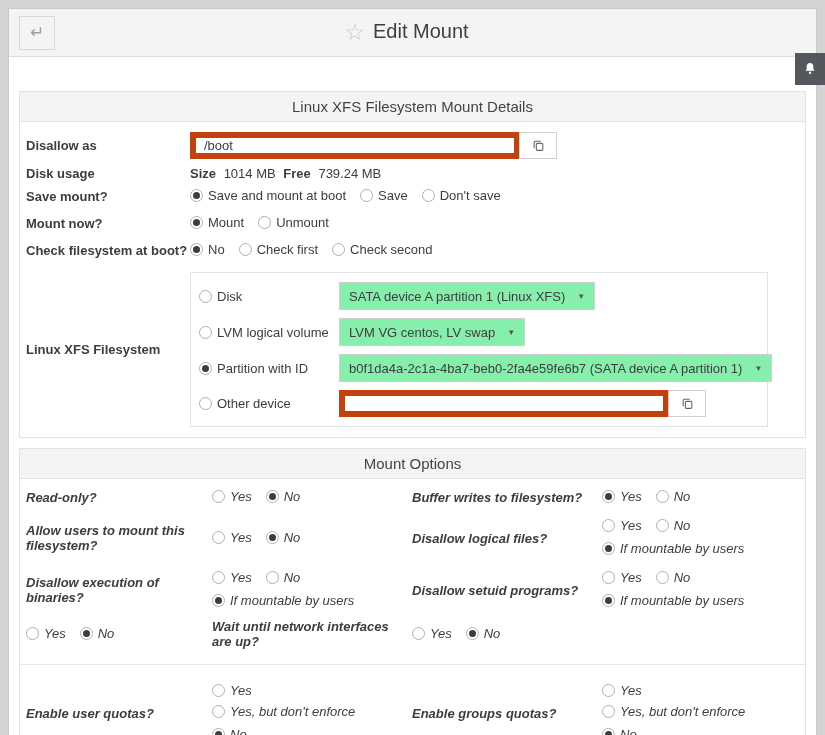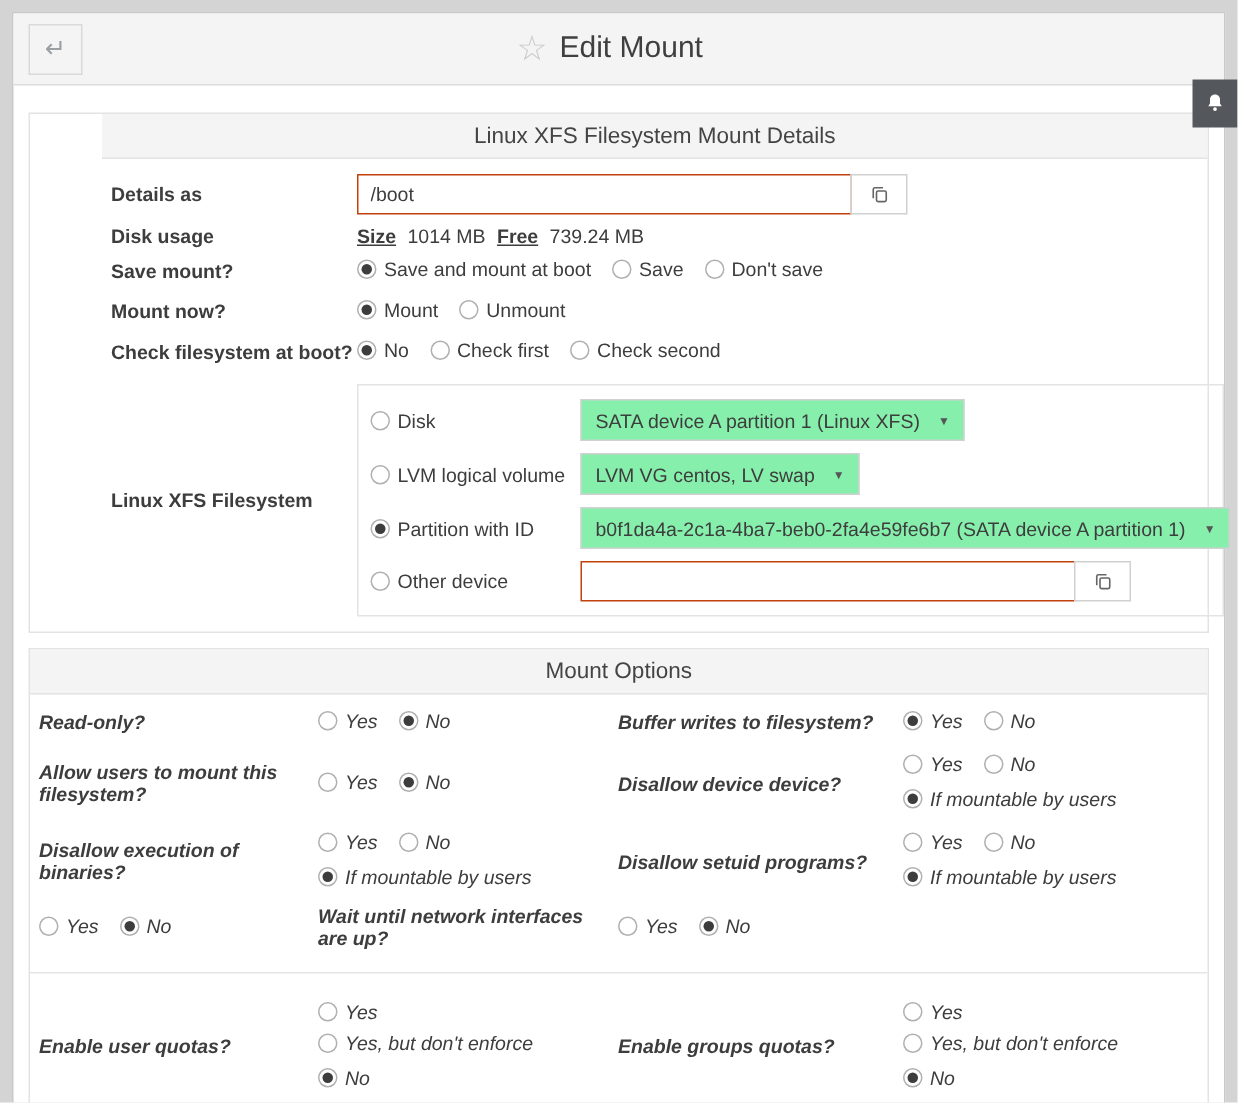"Linux XFS Filesystem Mount Details" .tbl1 { margin-top: 8px -> 24px; padding-left: 48px -> none }
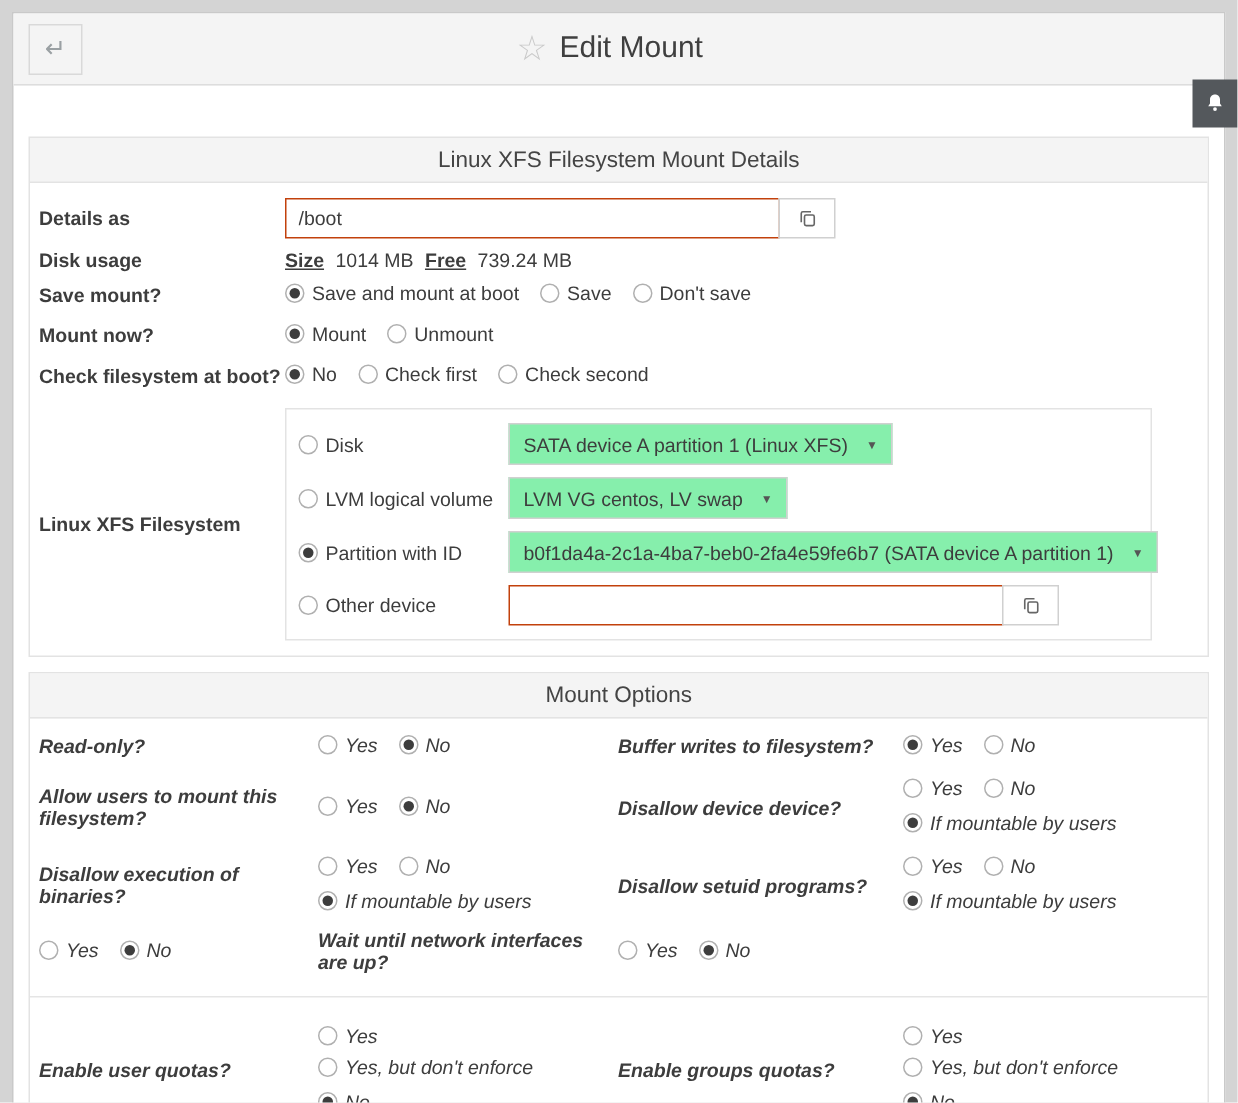"Details as" div.flabel { text: Details -> Disallow }
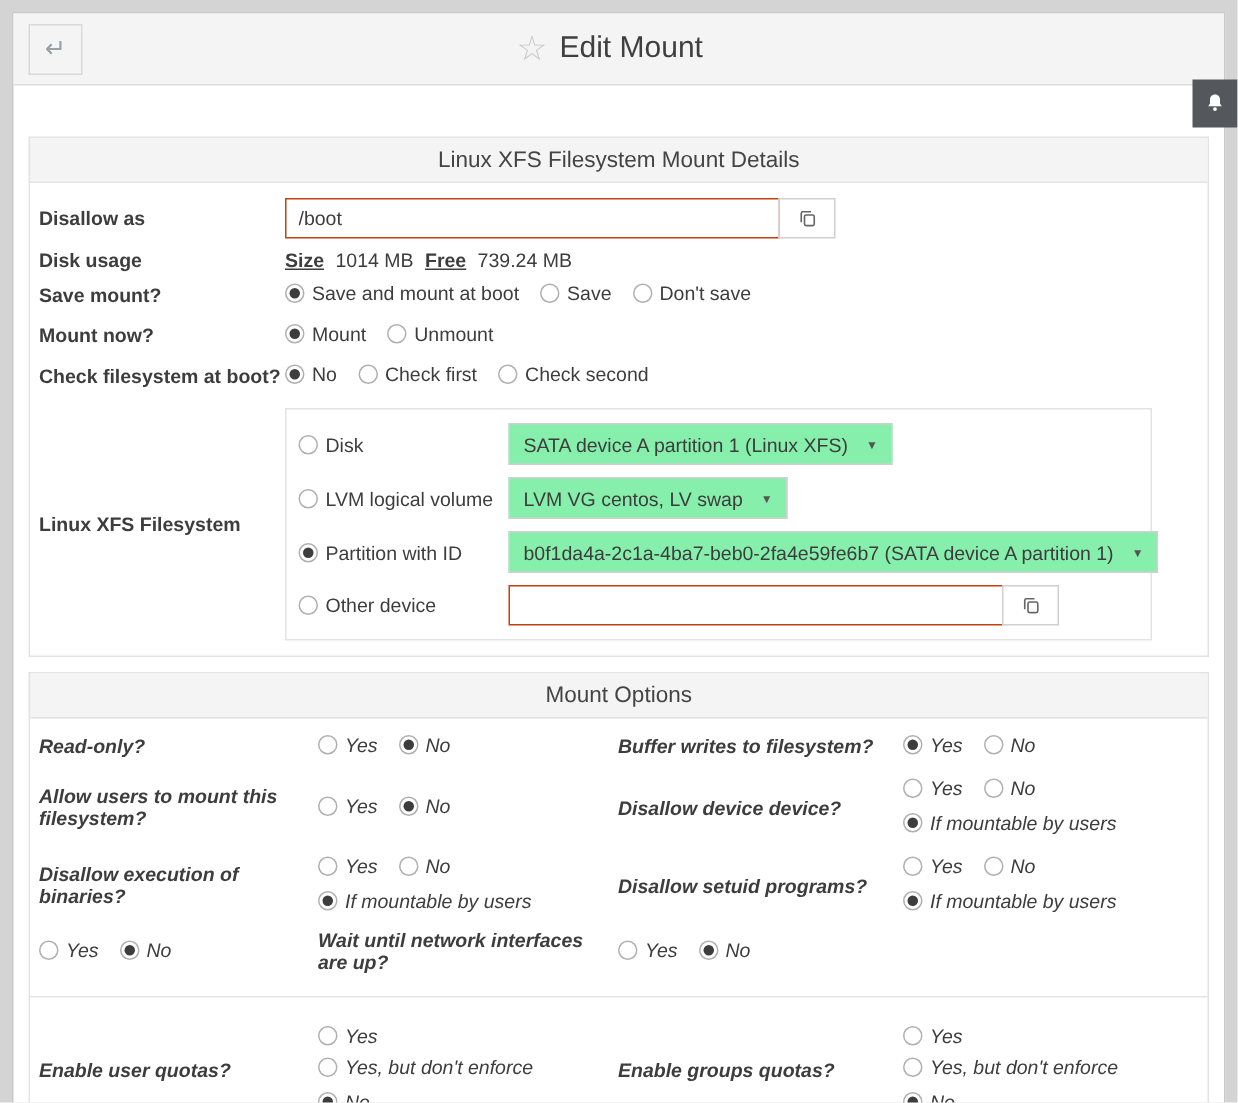"/boot" .txt { border: 1px solid #c2410c -> 6px solid #c2410c }
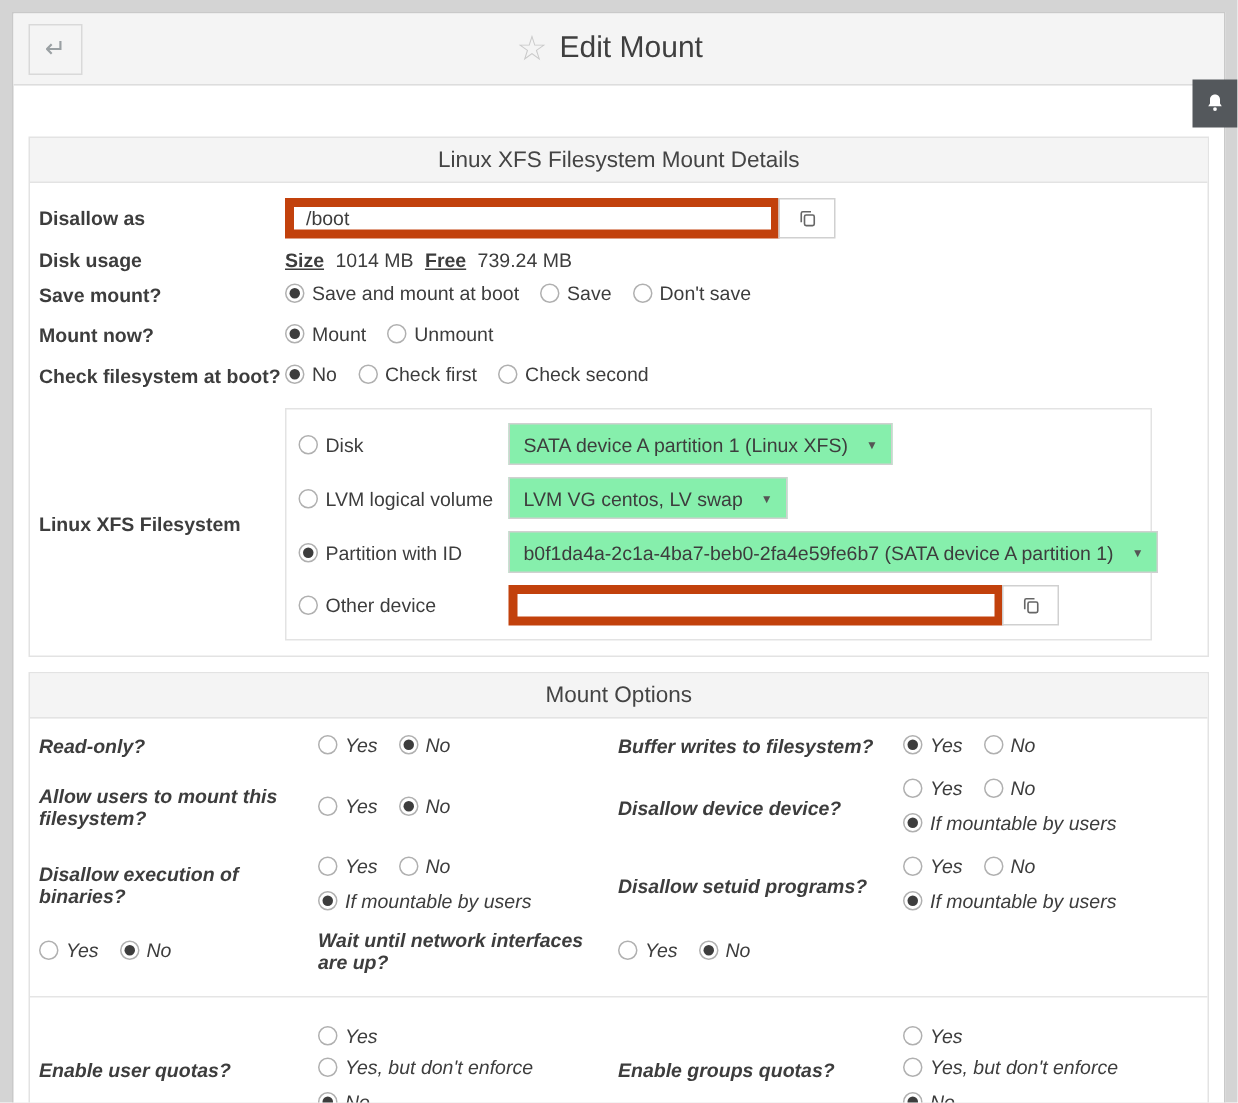"Size" .usage b { text-decoration: underline -> none }
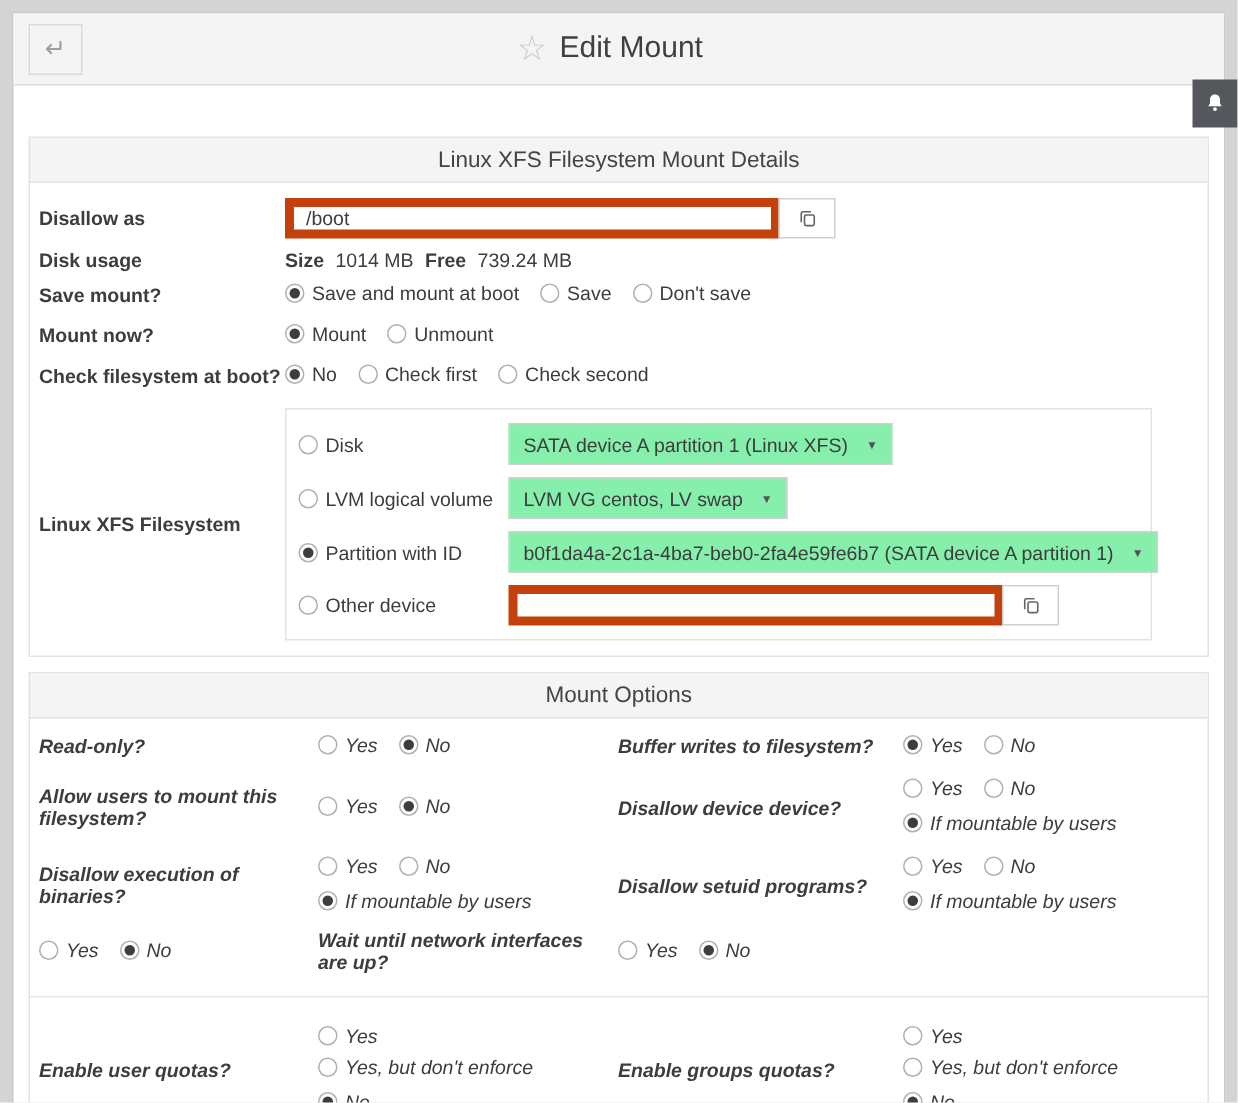"Disallow device device?" div.q { text: device device -> logical files }
